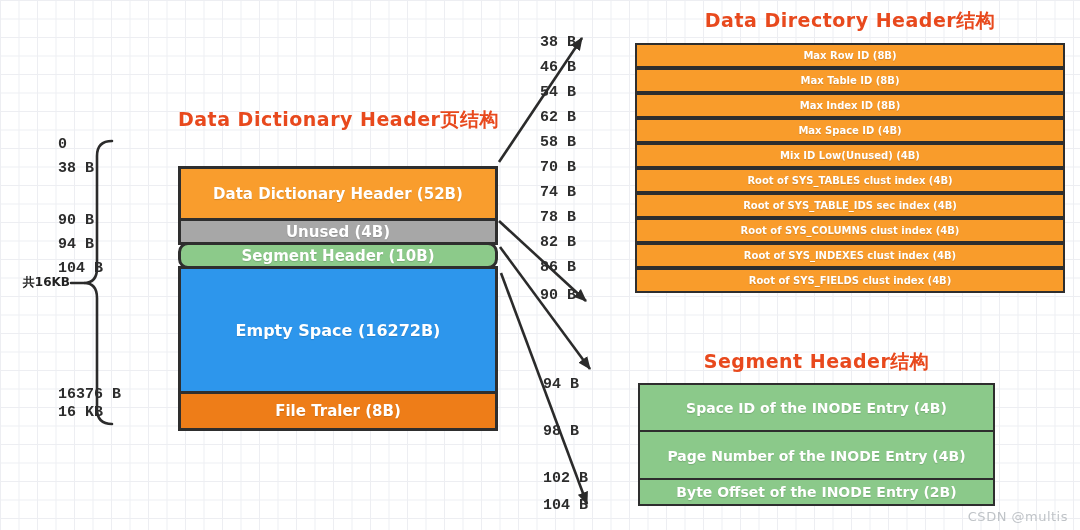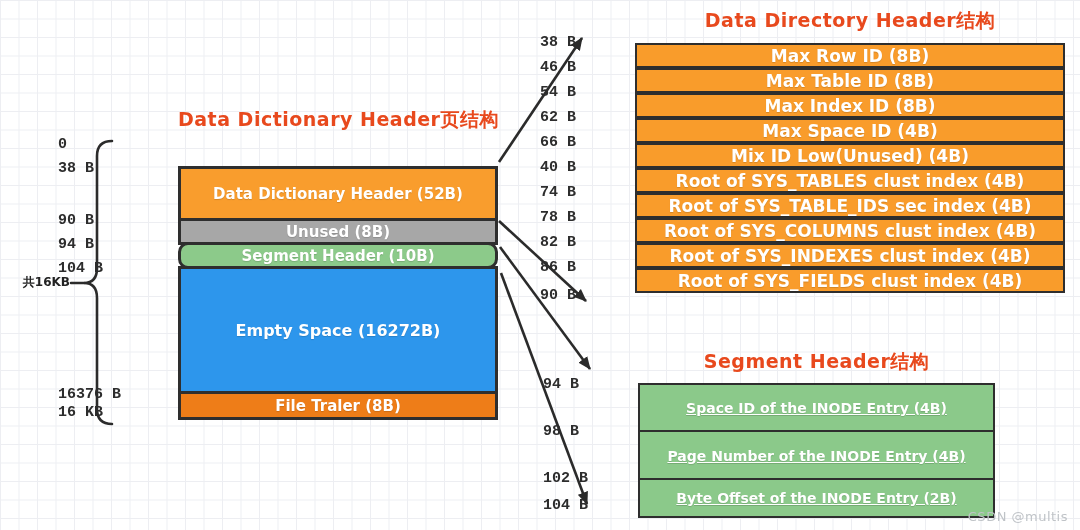"Max Row ID (8B)" .trow { font-size: 17px -> 10px }
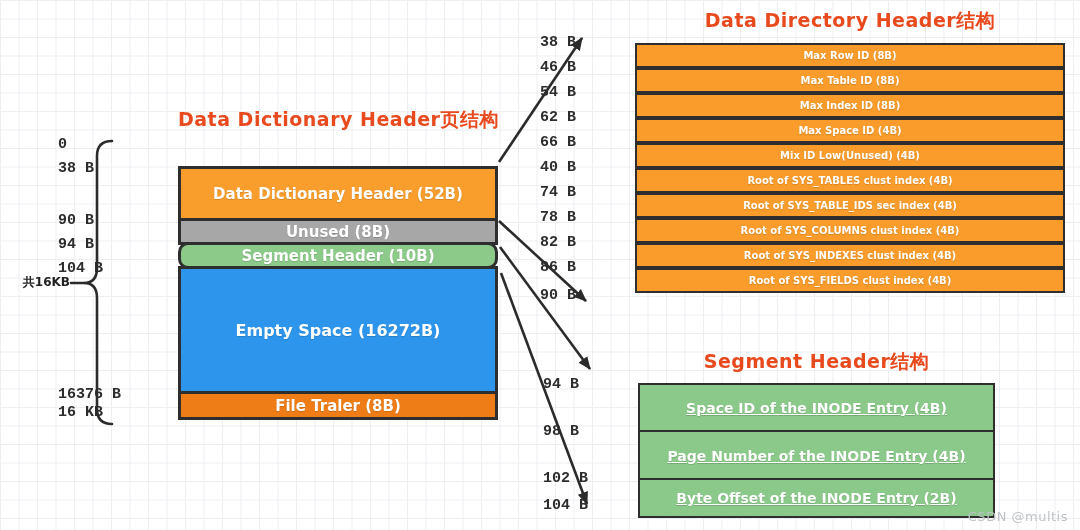"66 B" div.offset { text: 66 -> 58 }
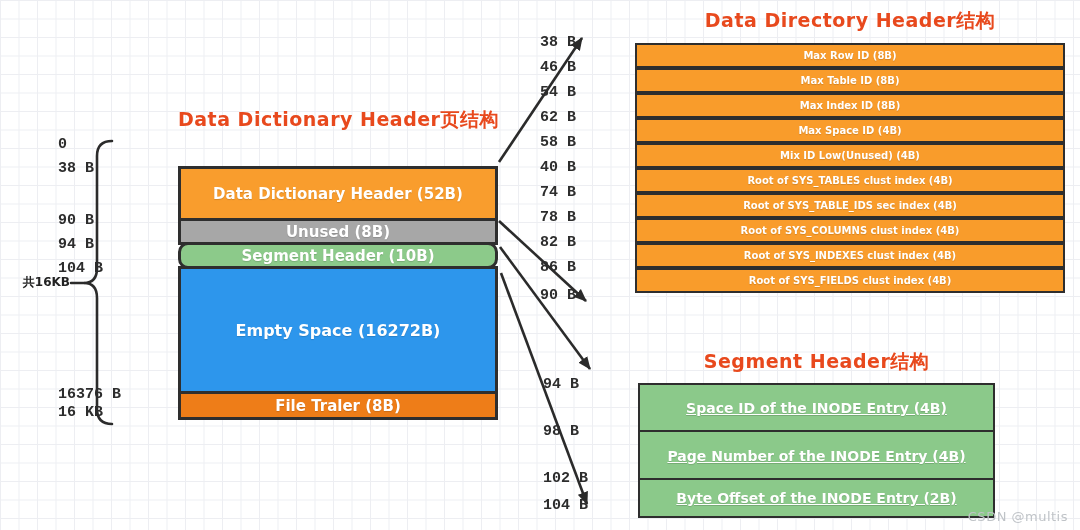"40 B" div.offset { text: 40 -> 70 }
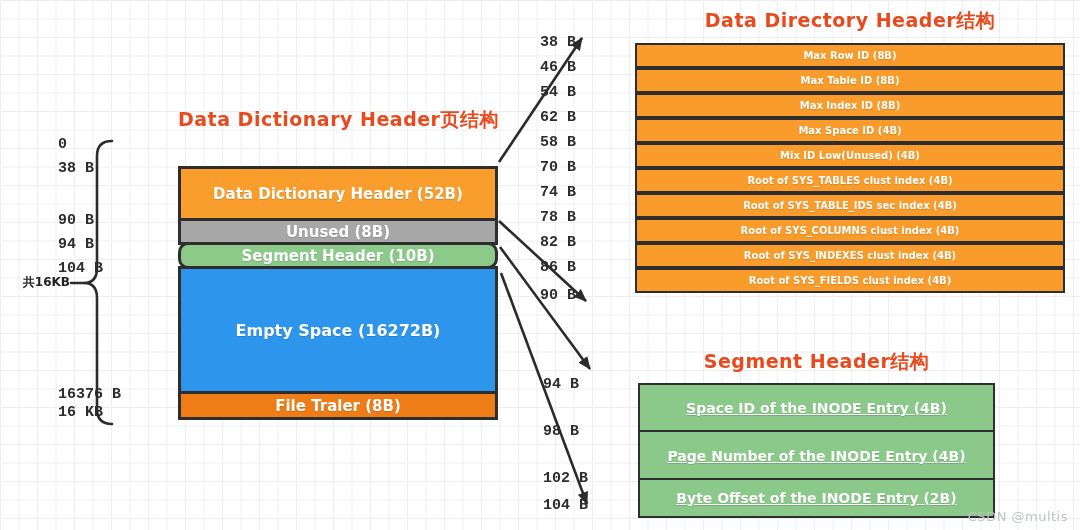"Unused (8B)" span { text: 8B -> 4B }
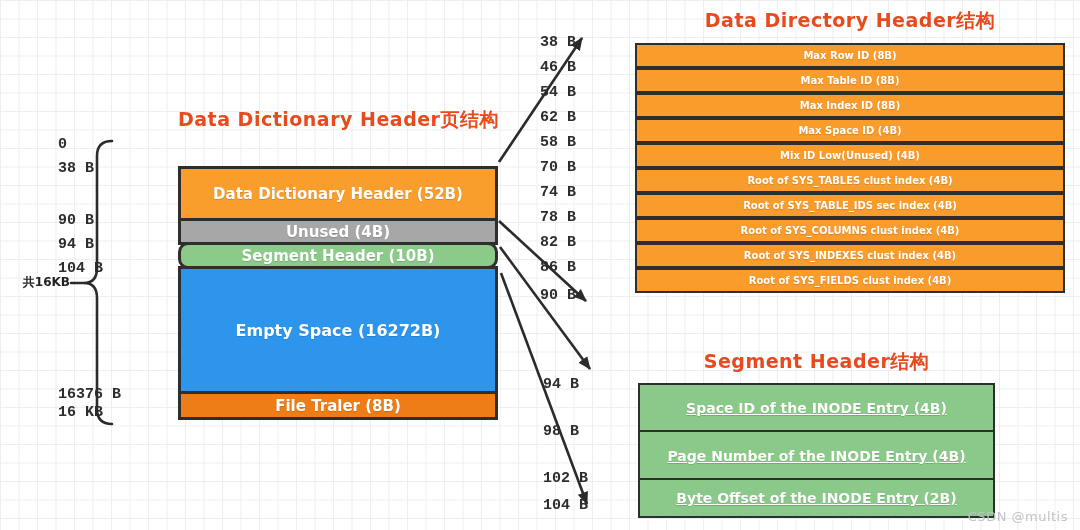"File Traler (8B)" div.blk { height: 29px -> 40px }
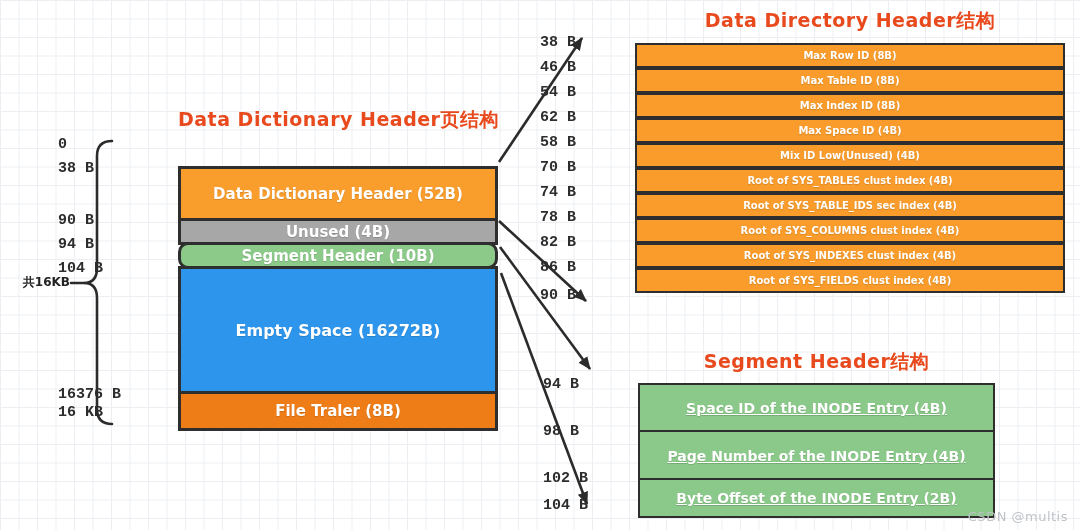"Space ID of the INODE" .sg-row { text-decoration: underline -> none }
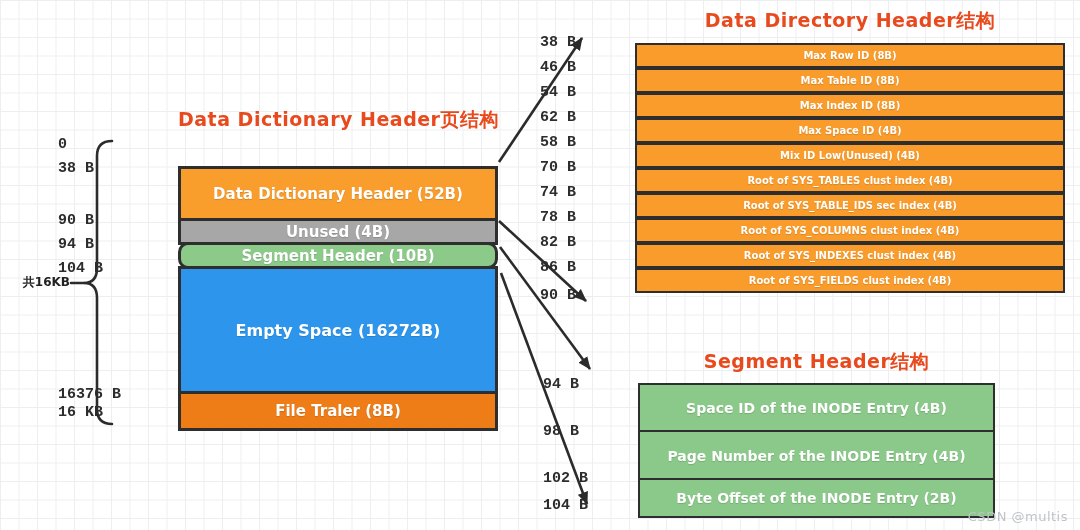"Byte Offset of the INODE" div.trow { height: 40px -> 28px }
